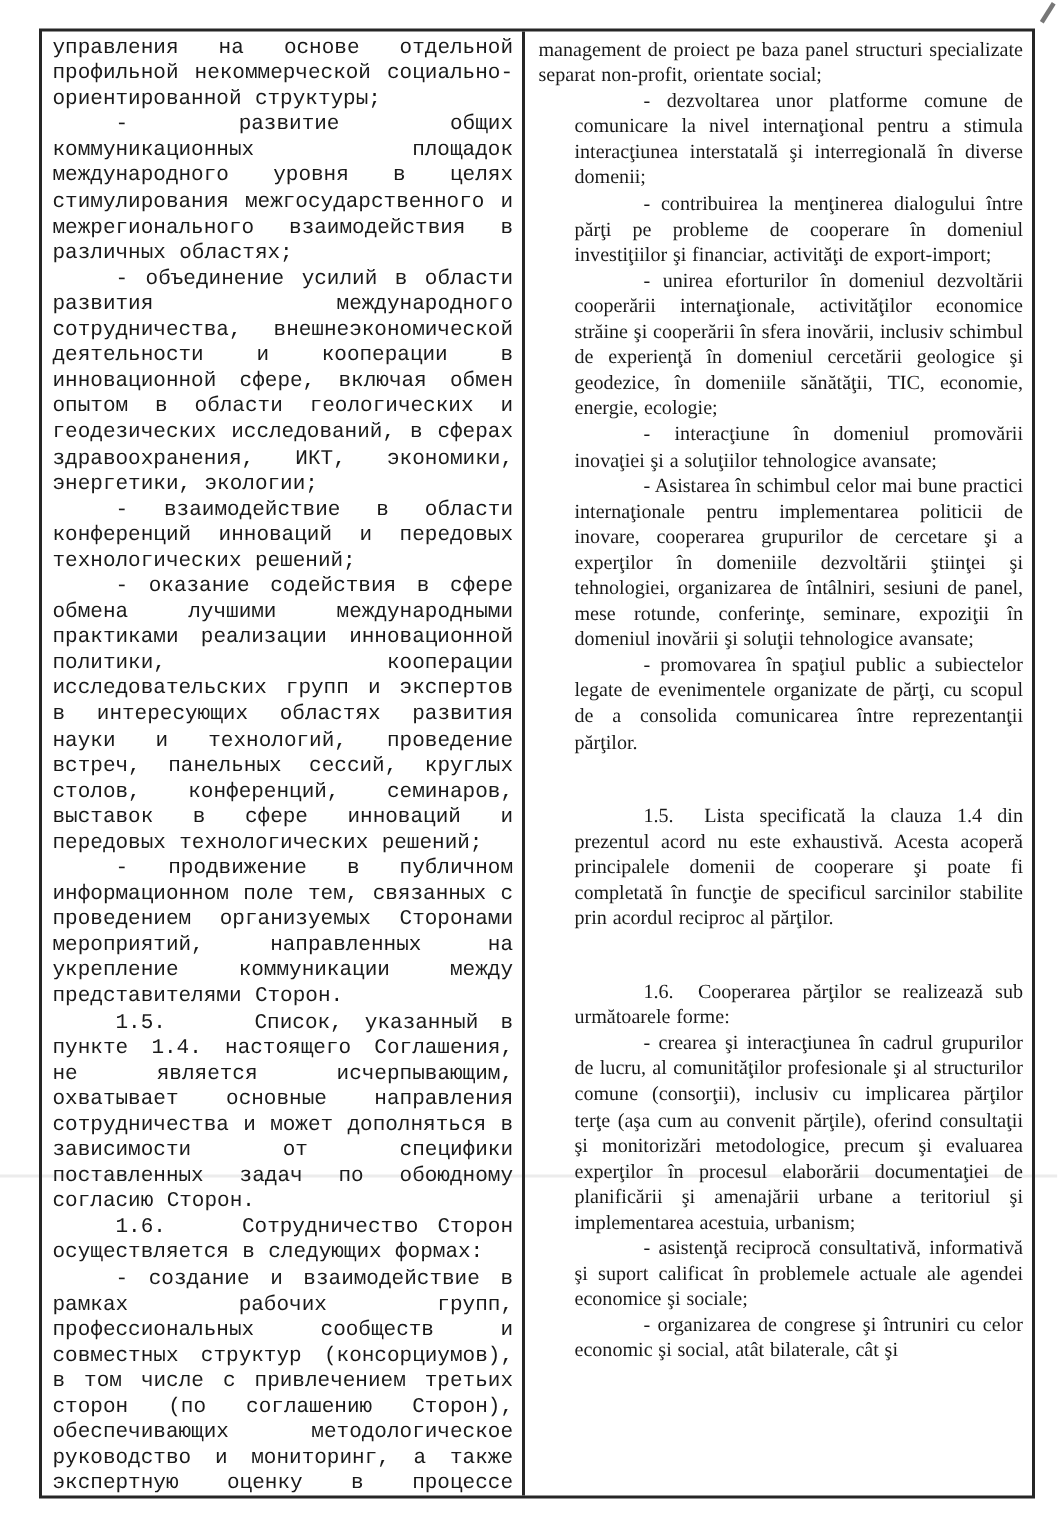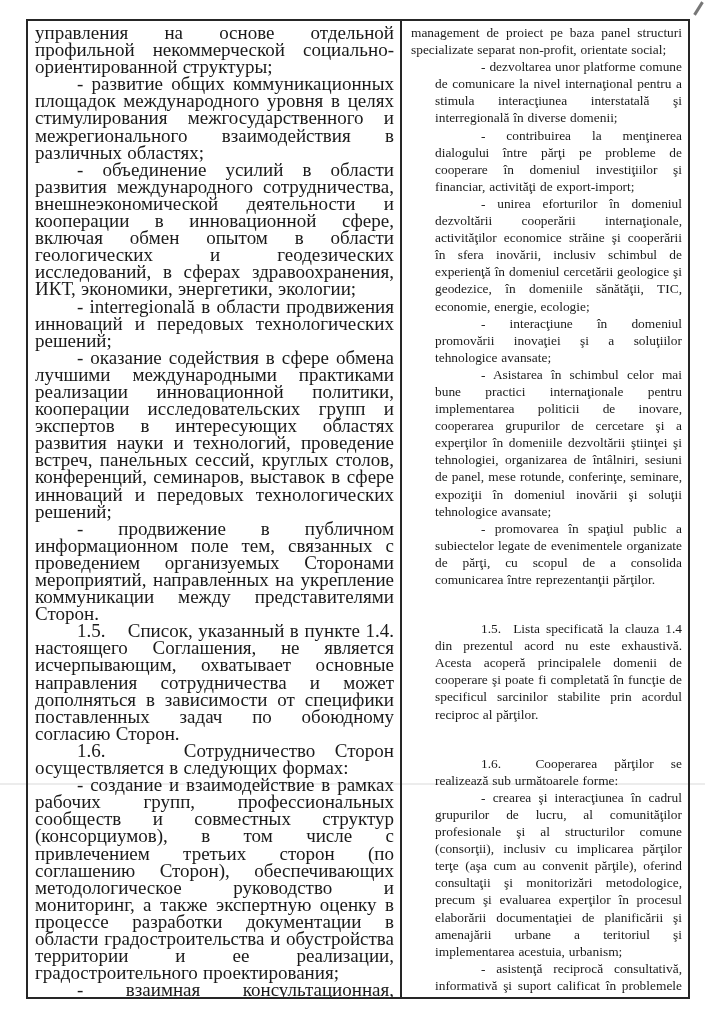"управления на основе отдельной" .col-left { font-family: none -> Liberation Mono, monospace; font-size: 19px -> 14px; width: 374px -> 322px }
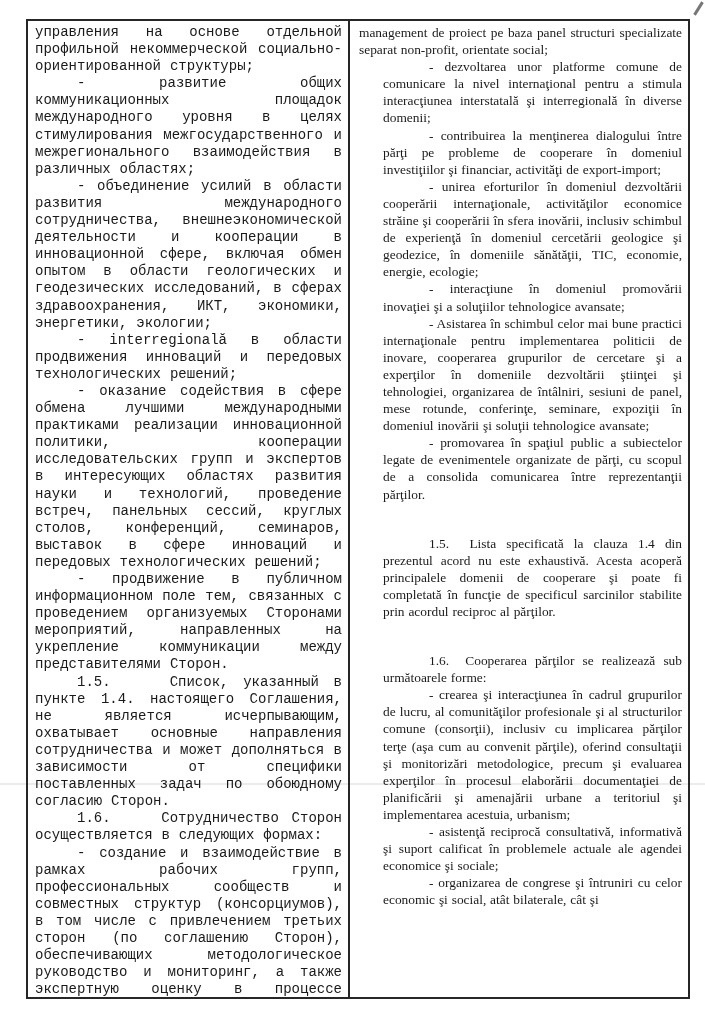"- interregională в области продвижения" p.para { text: interregională в области продвижения -> взаимодействие в области конференций }
